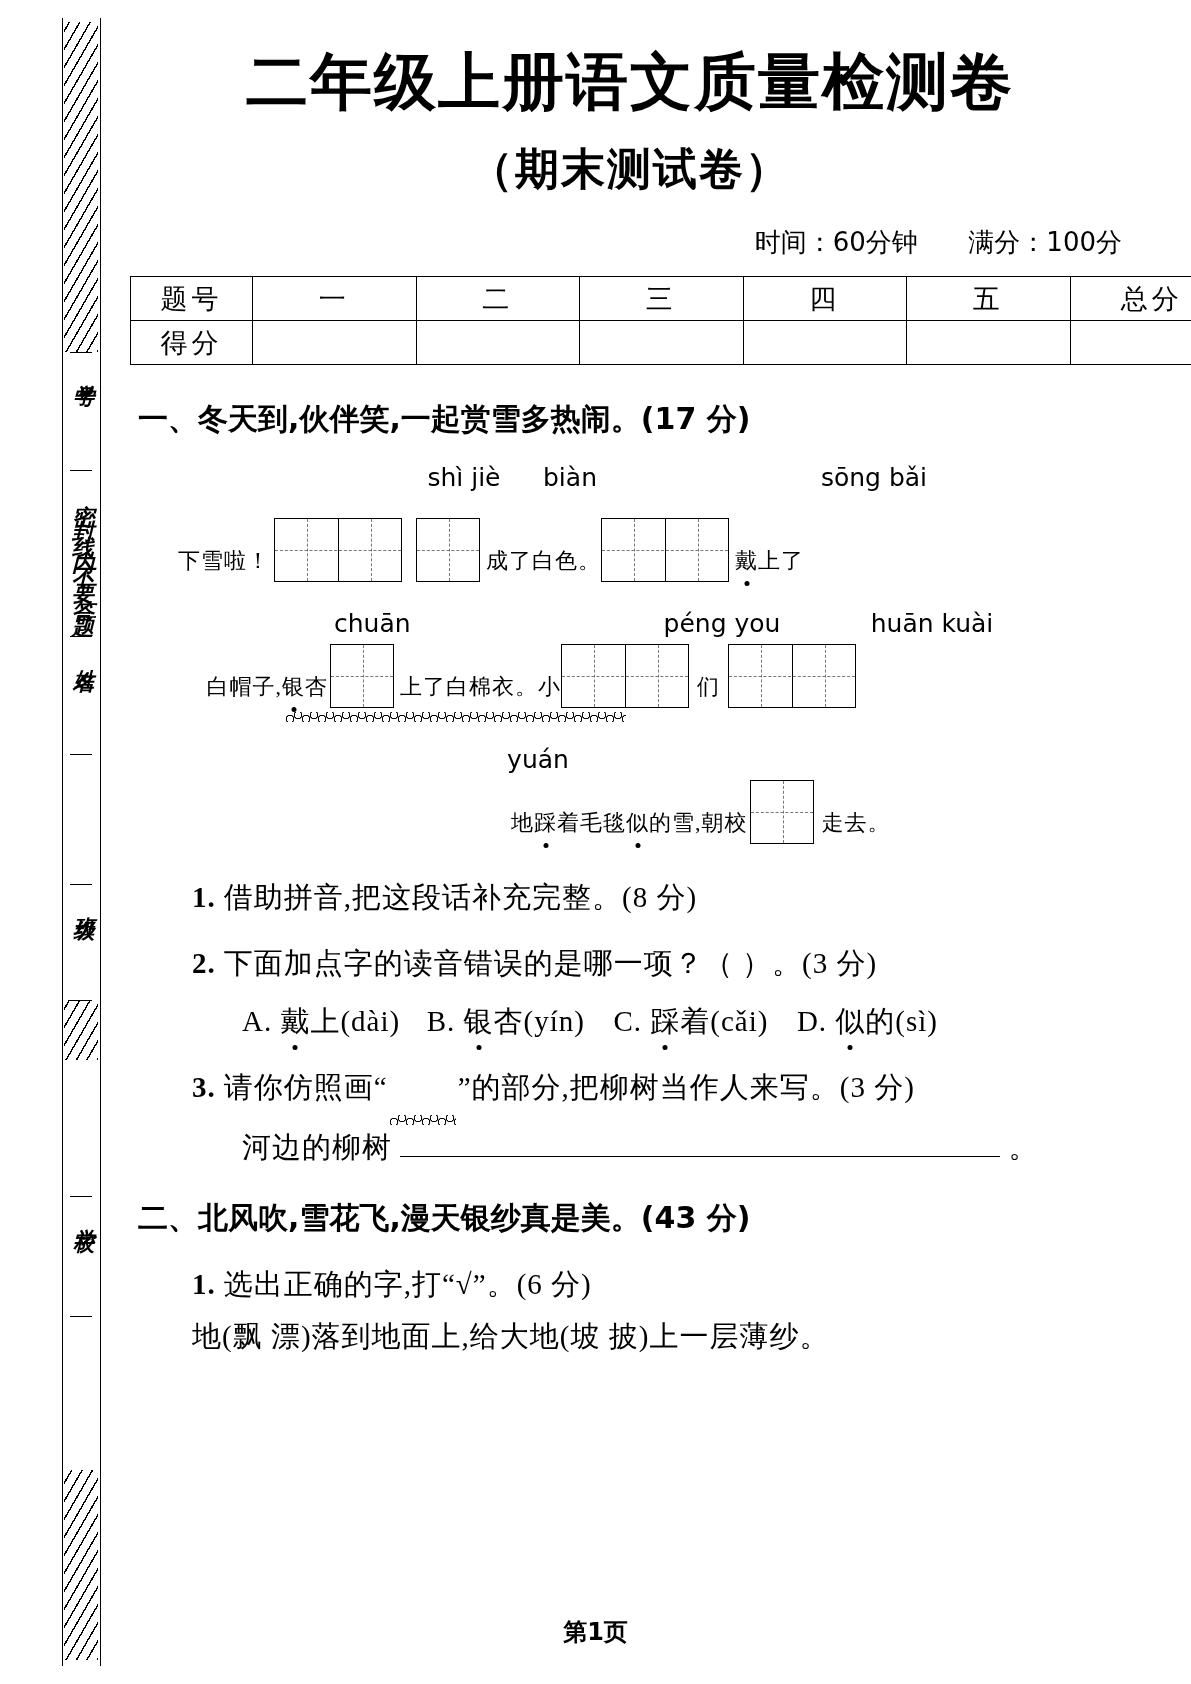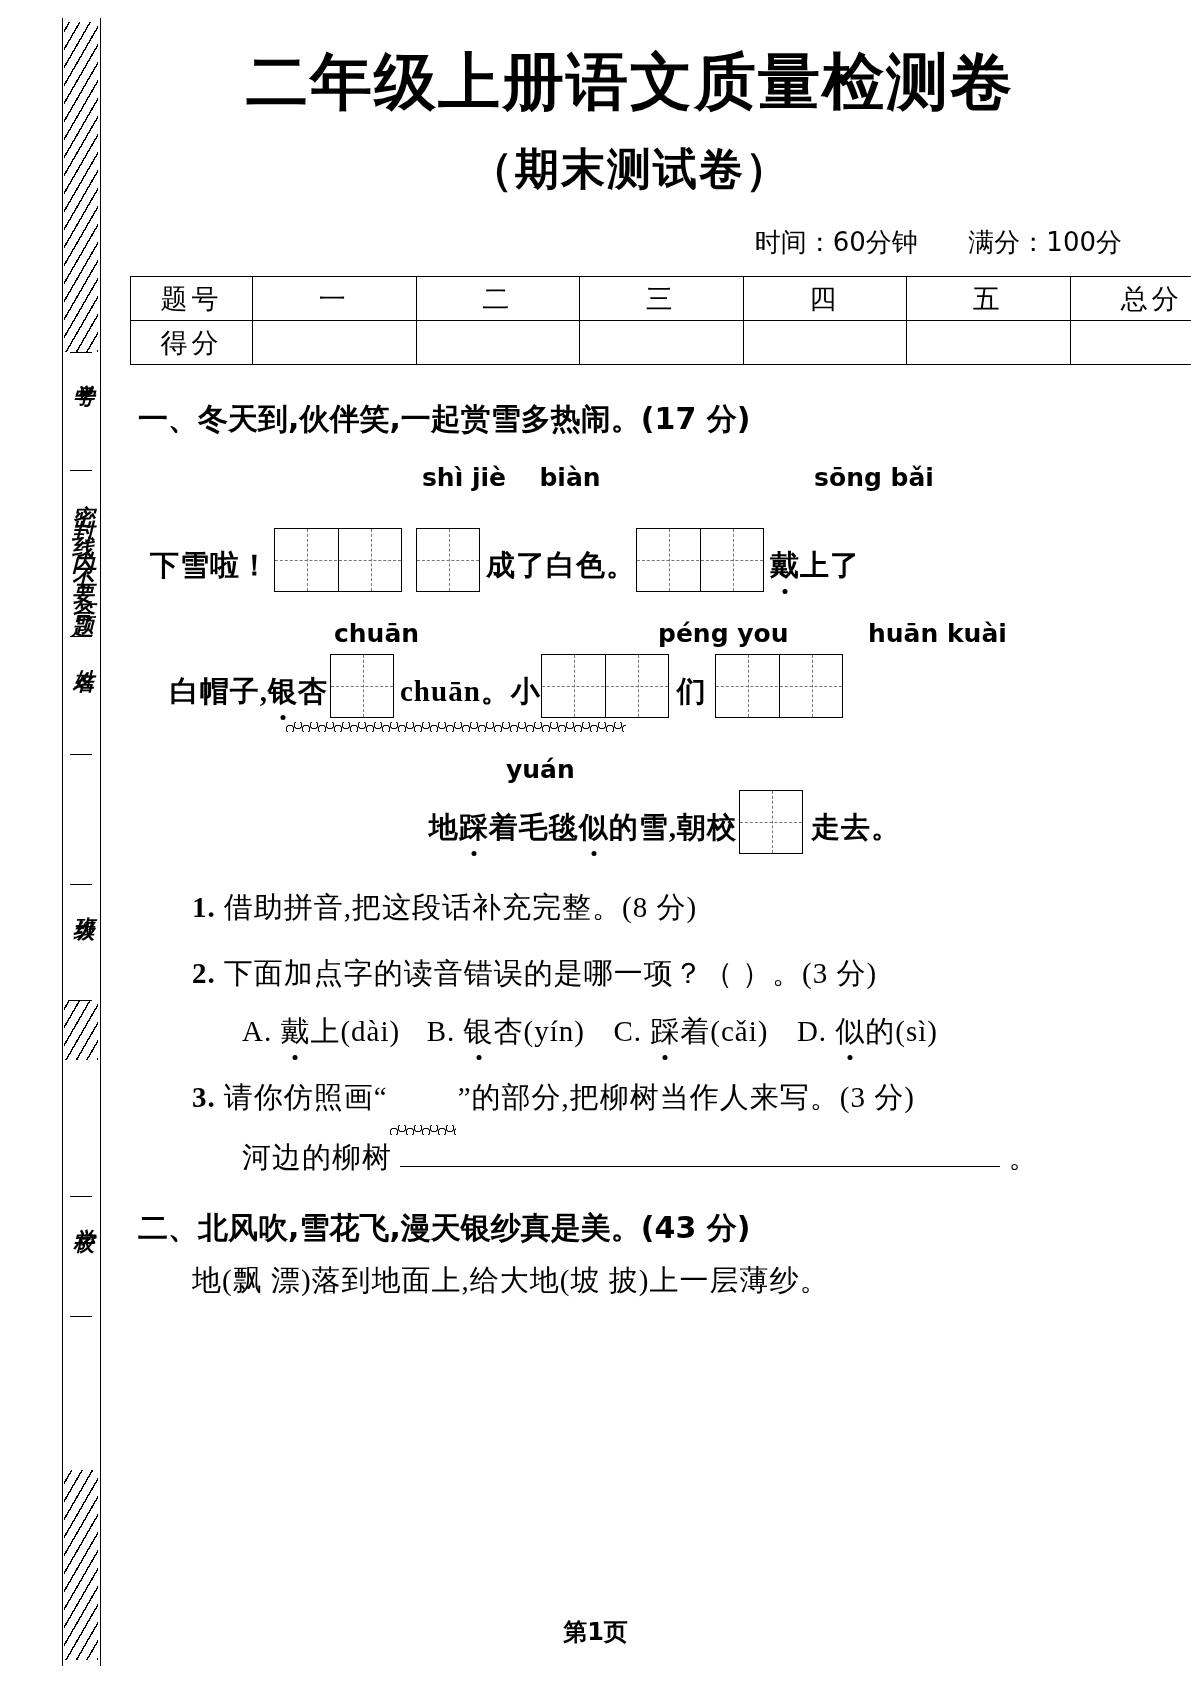"shì jiè" .py-row { font-weight: bold -> none }
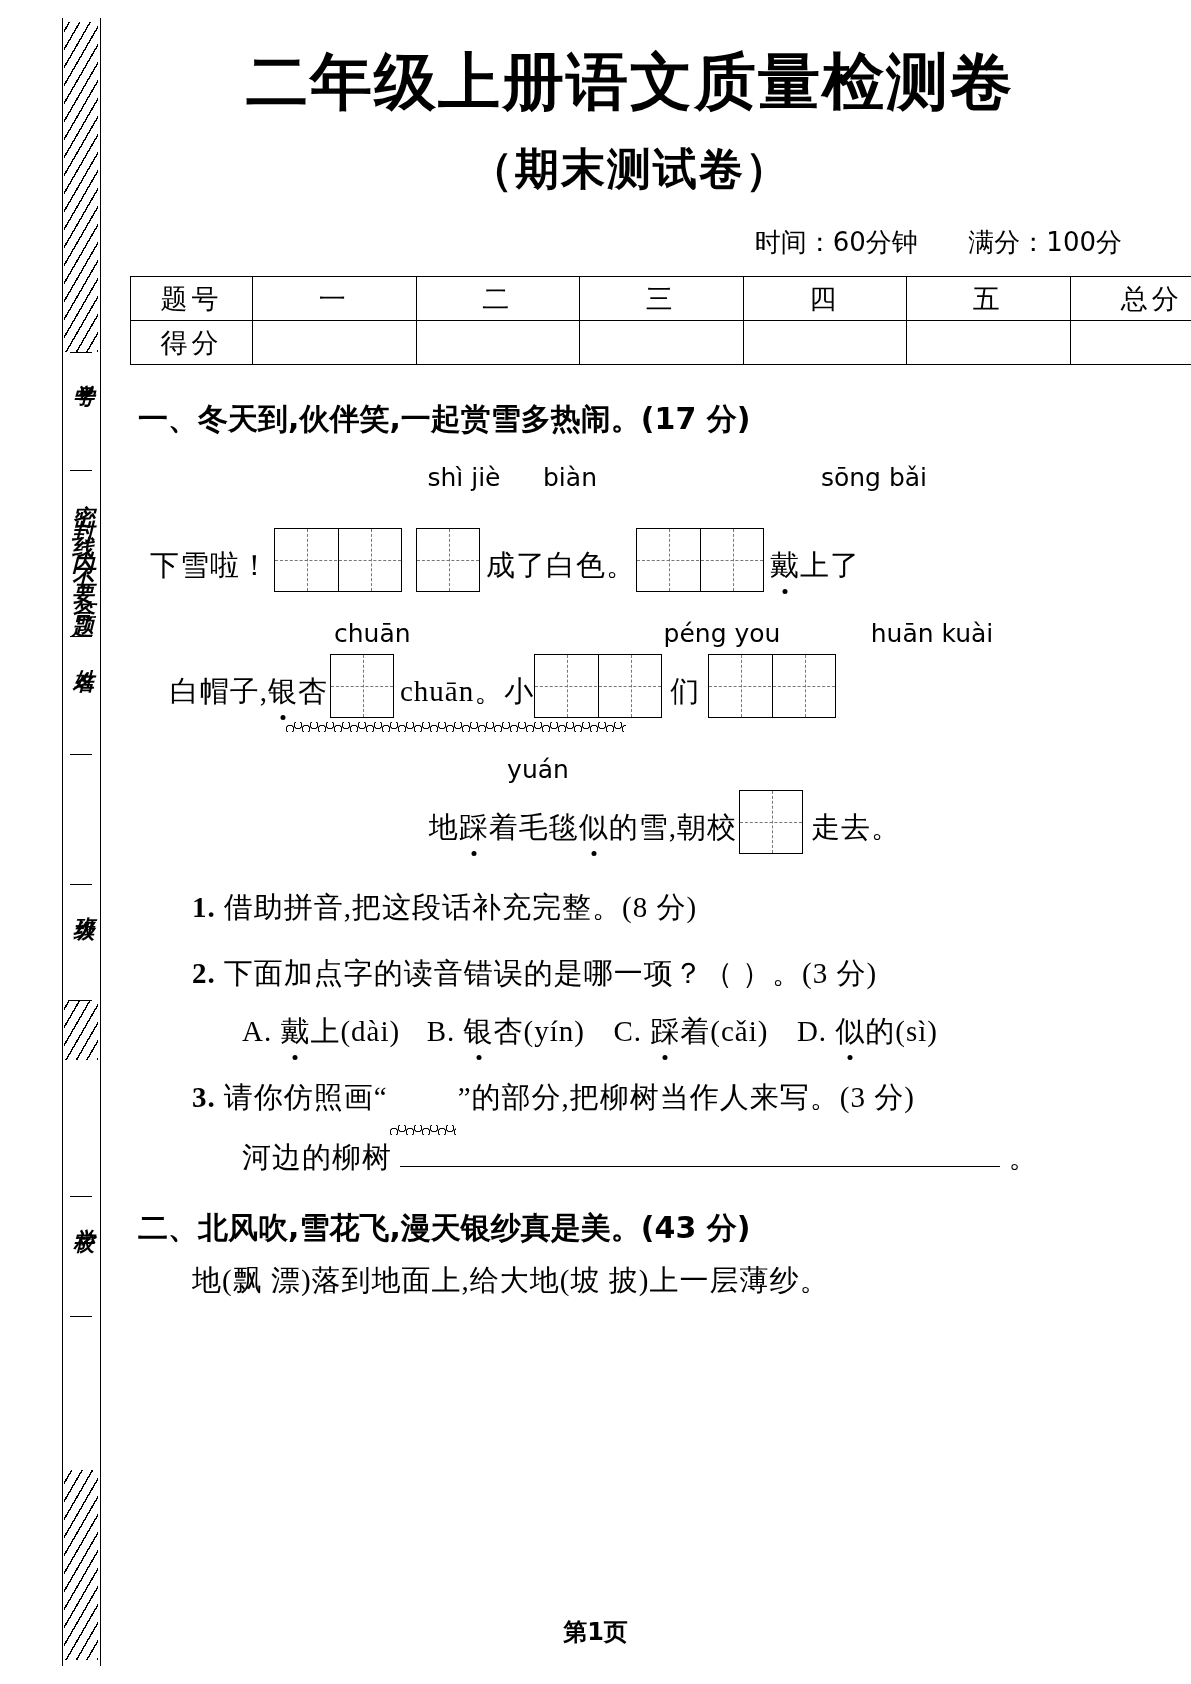"下雪啦！" .py-flow { font-size: 29px -> 22px }
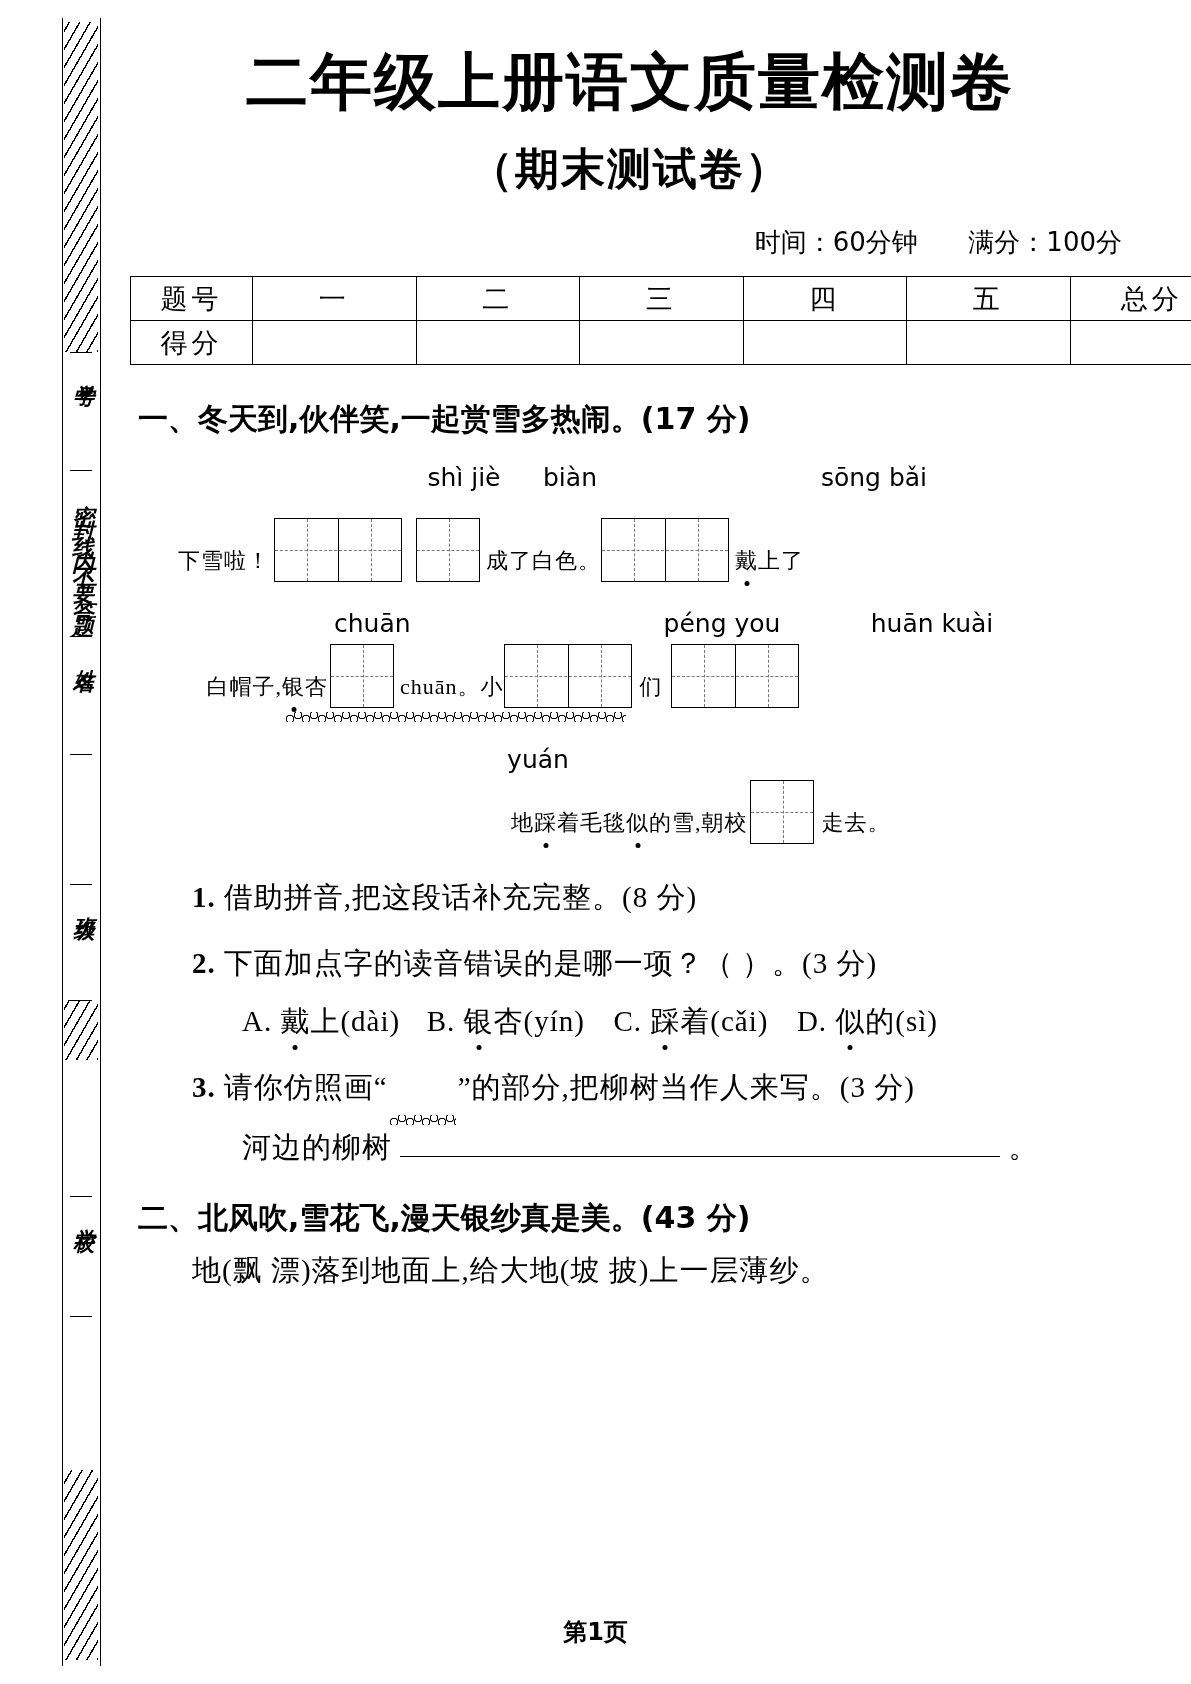"chuān。小" span { text: chuān -> 上了白棉衣 }
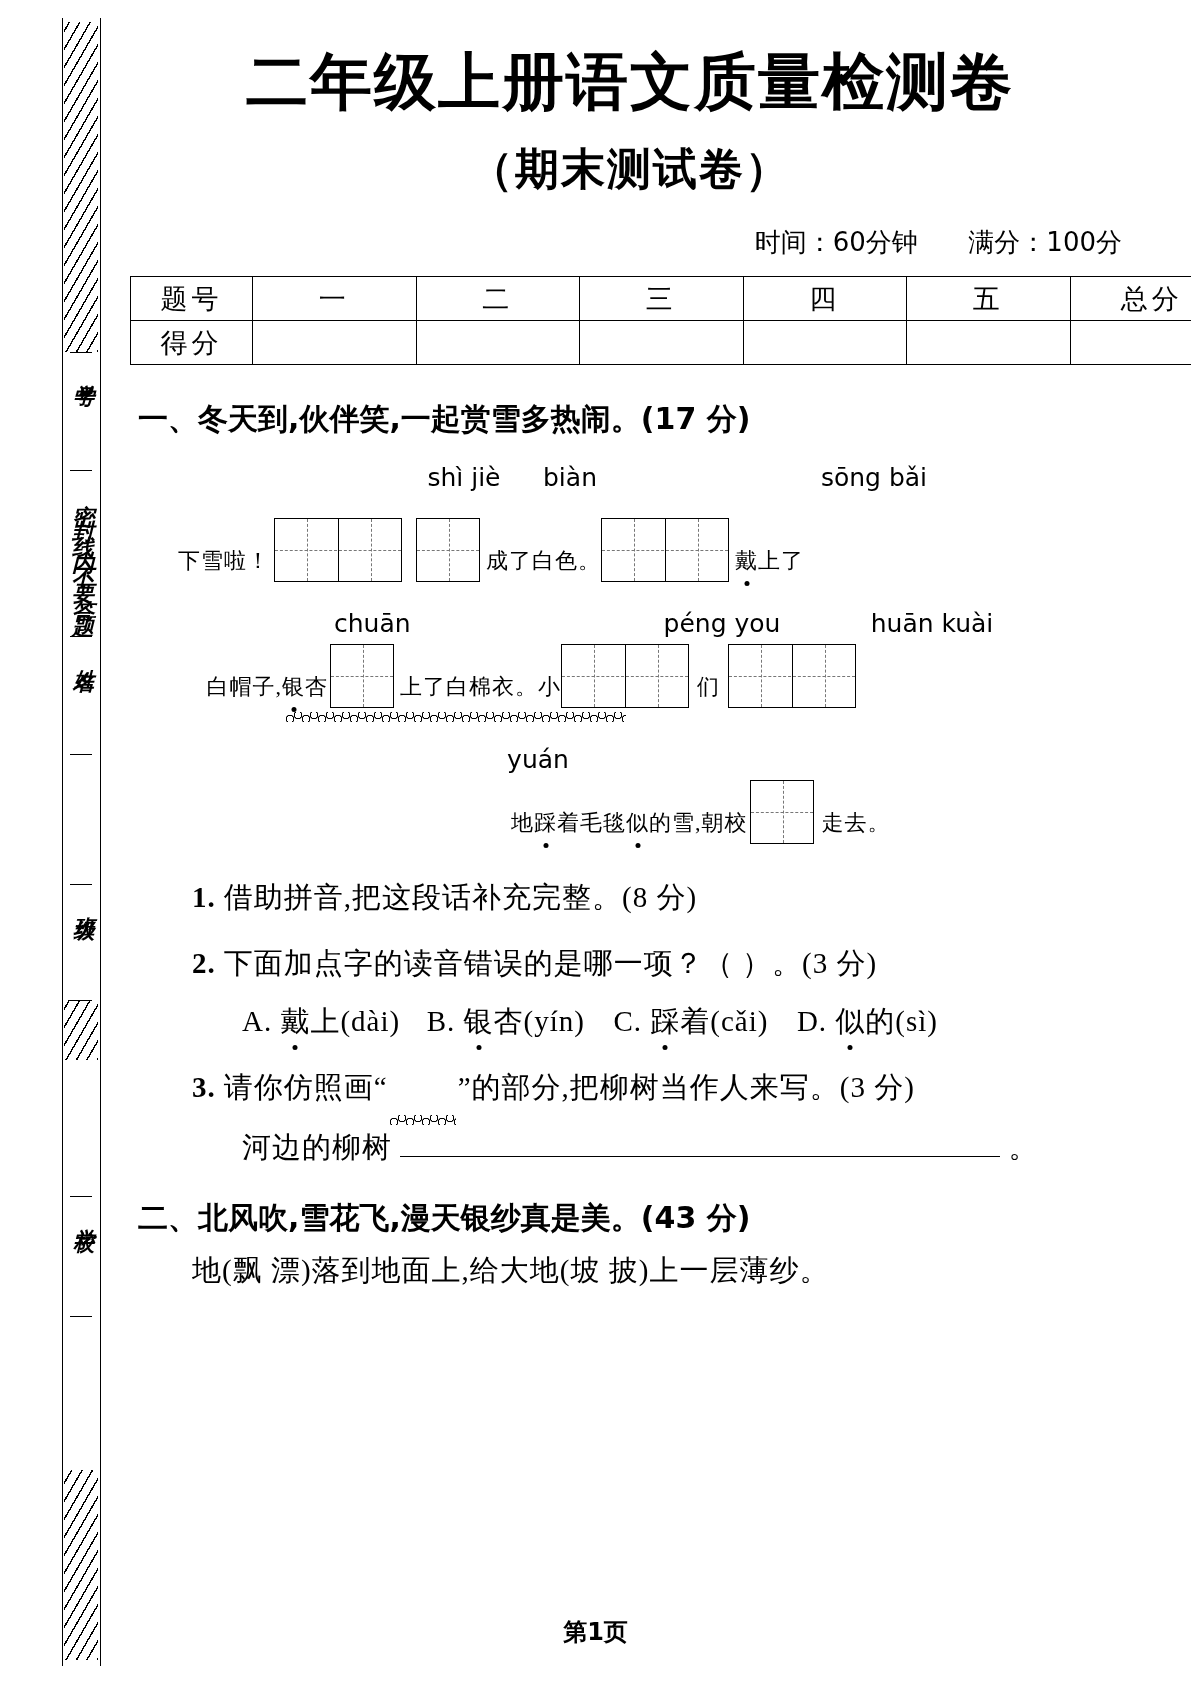"1. 选出正确的字,打“√”。(6 分)" div.q-line { html: none -> <div> <span>1.</span><span>选出正确的字,打“√”。(6 分)</span> </div> }
